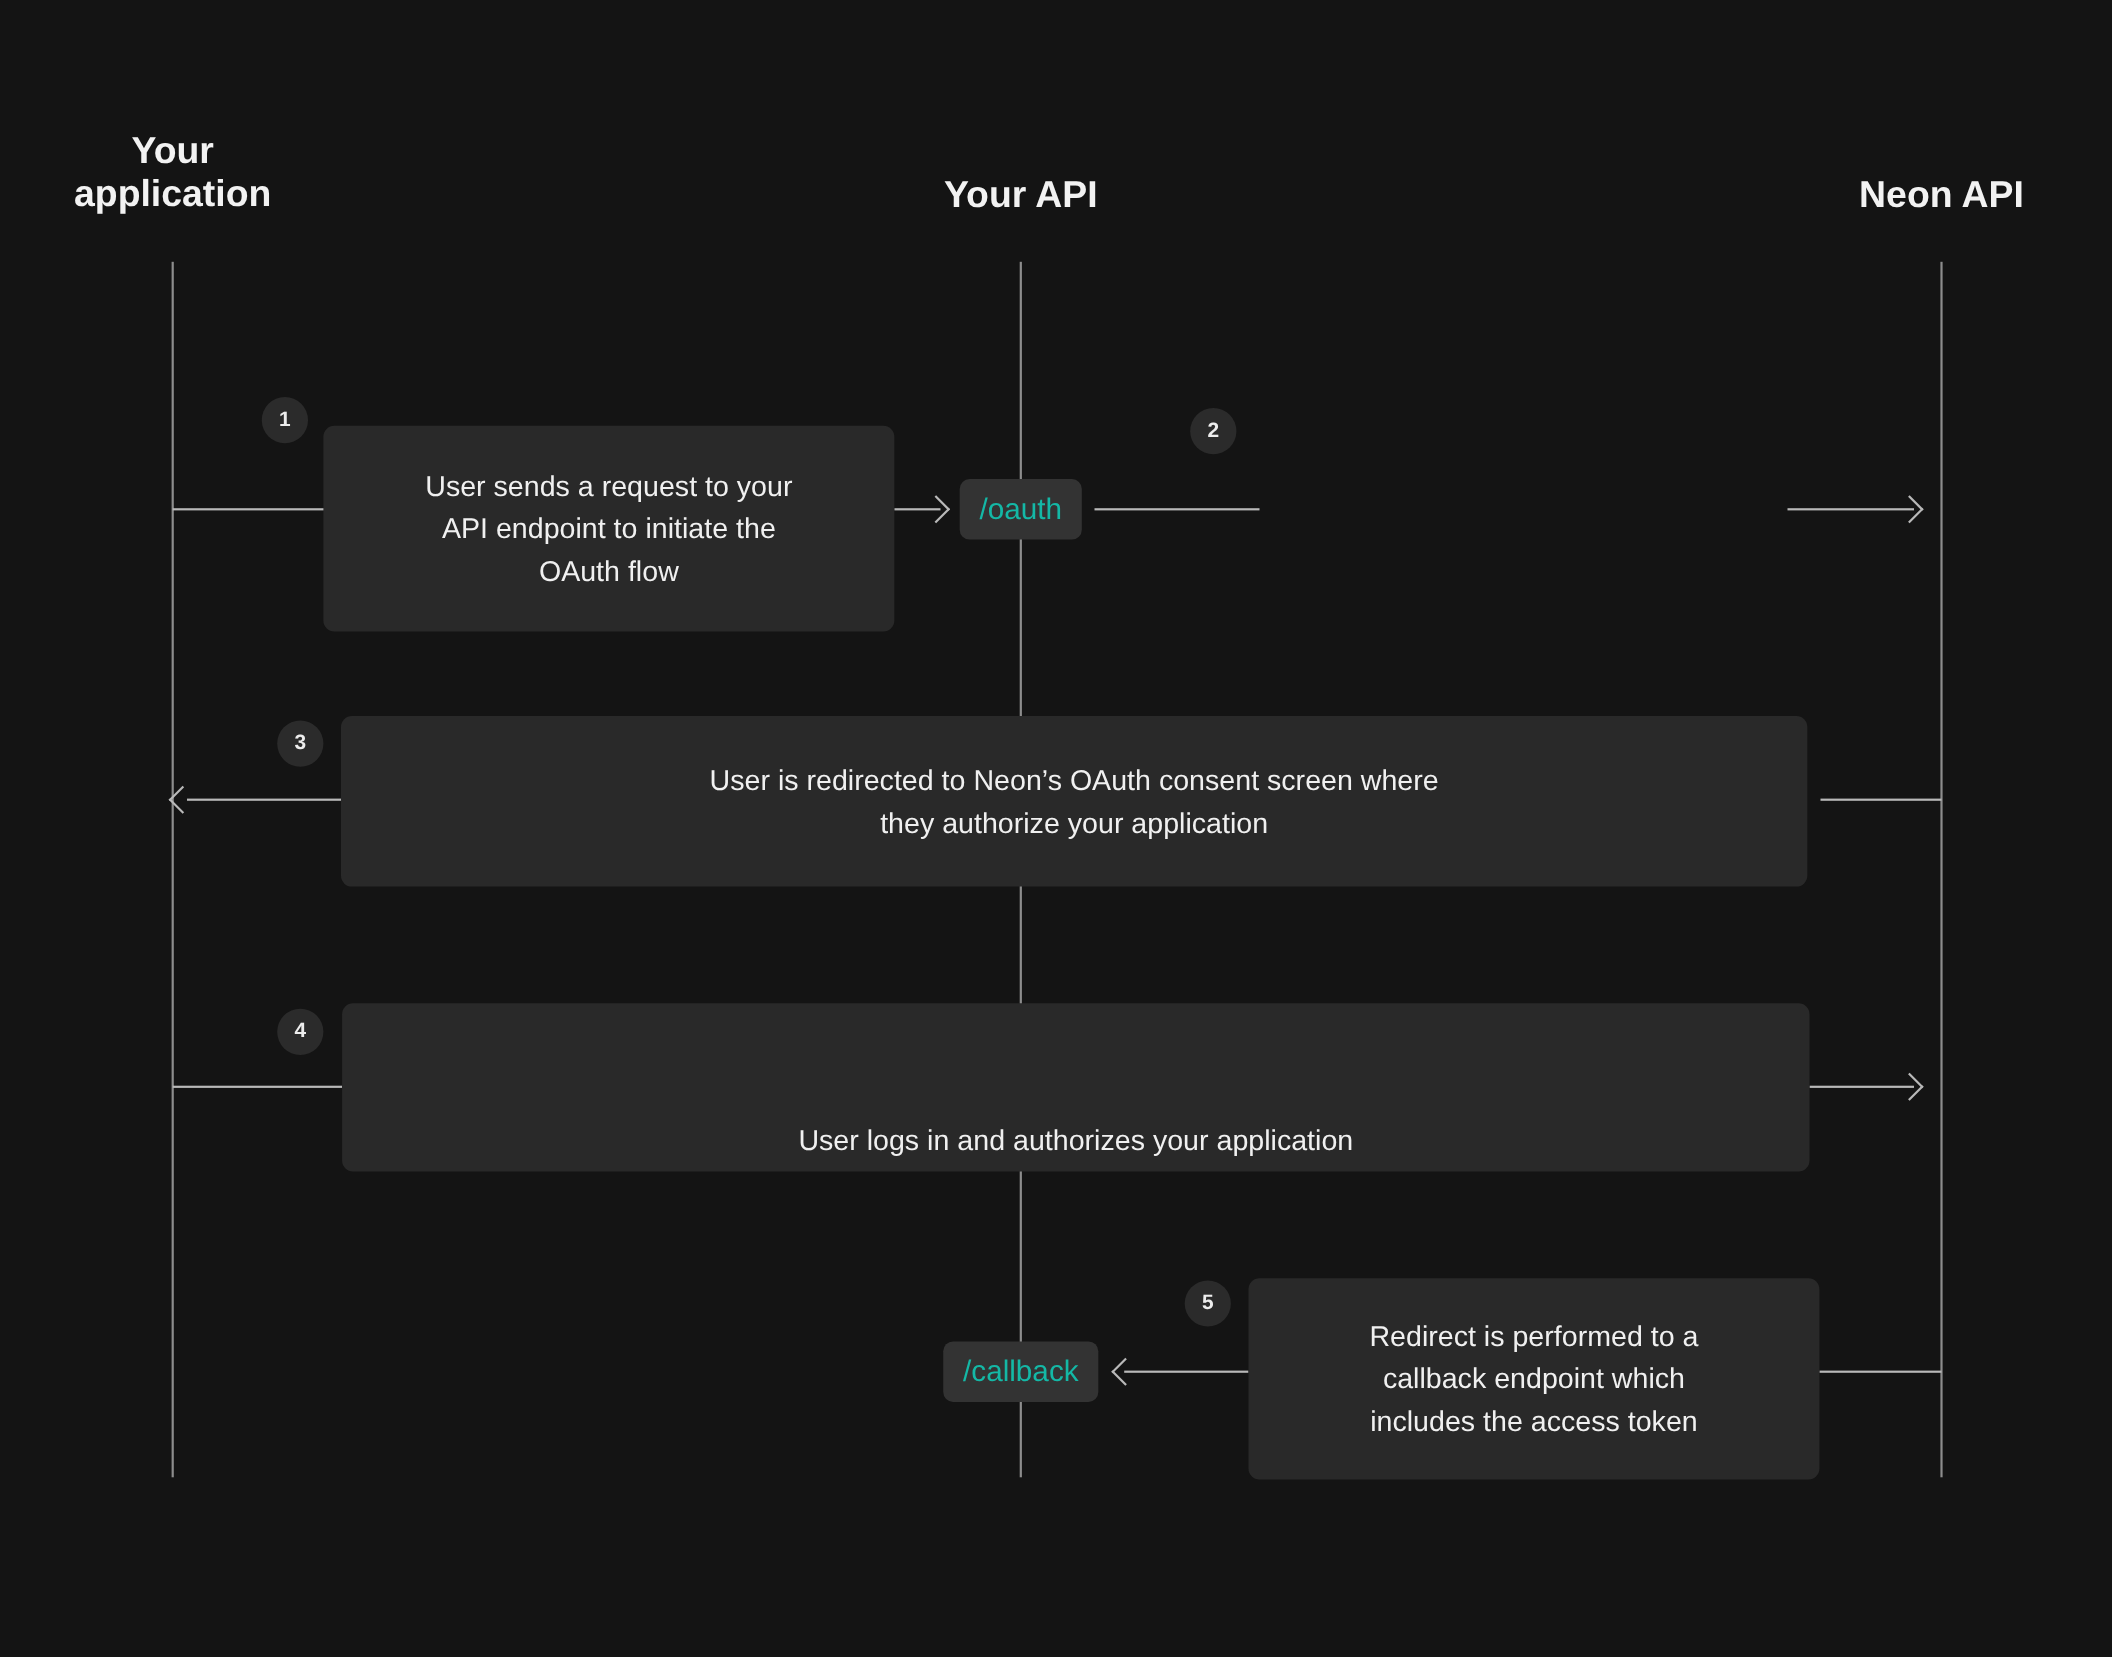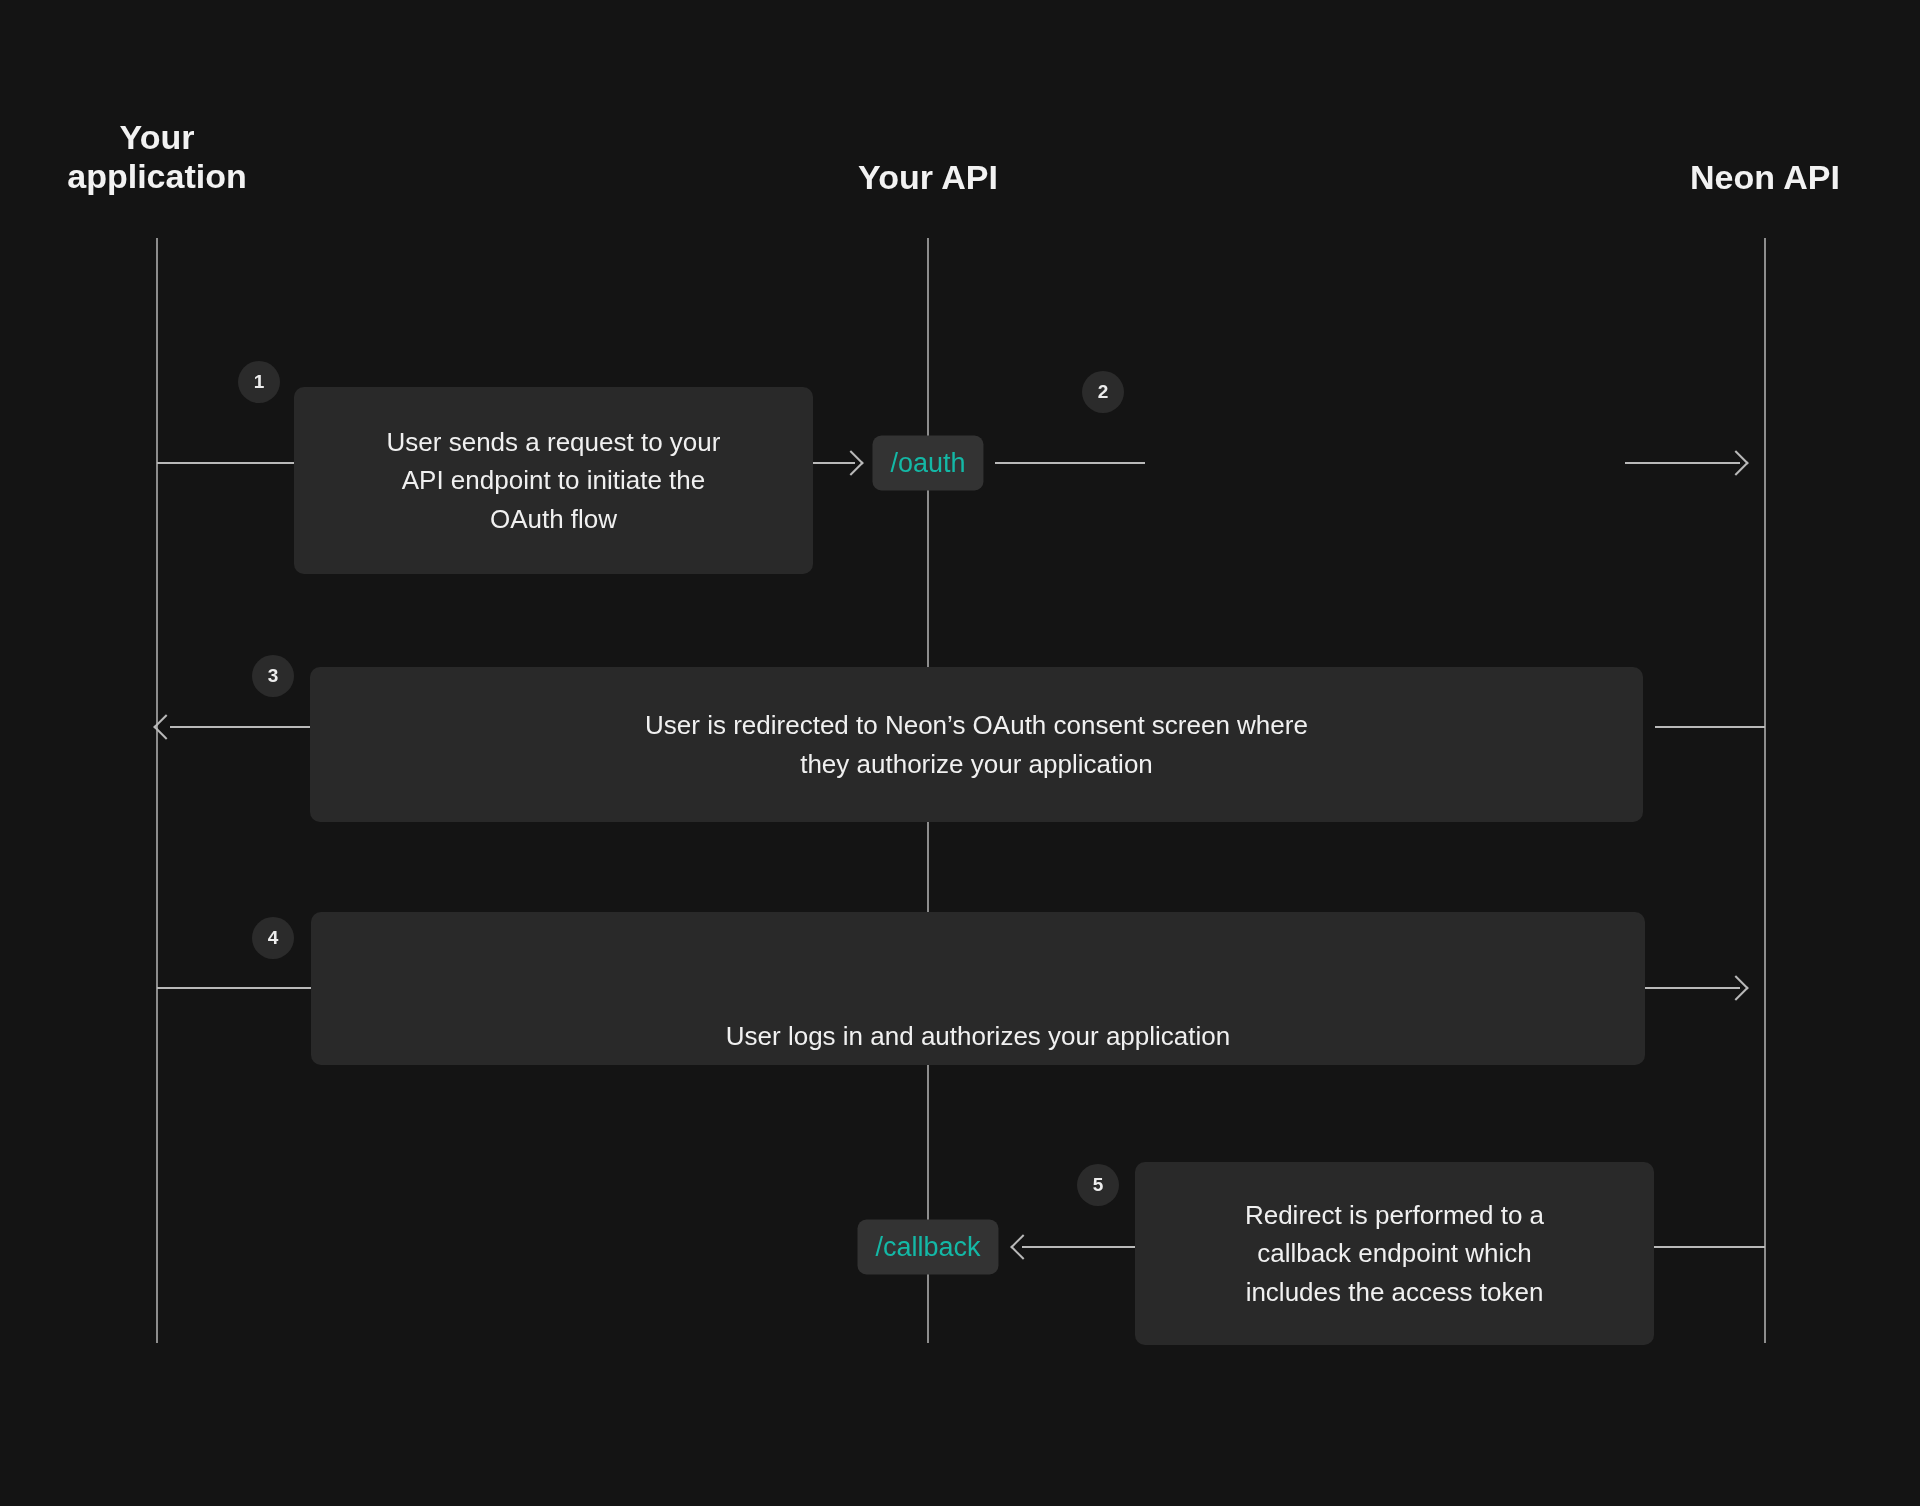"User is redirected to Neon’s" div.msgbox { margin-top: 16px -> none }
